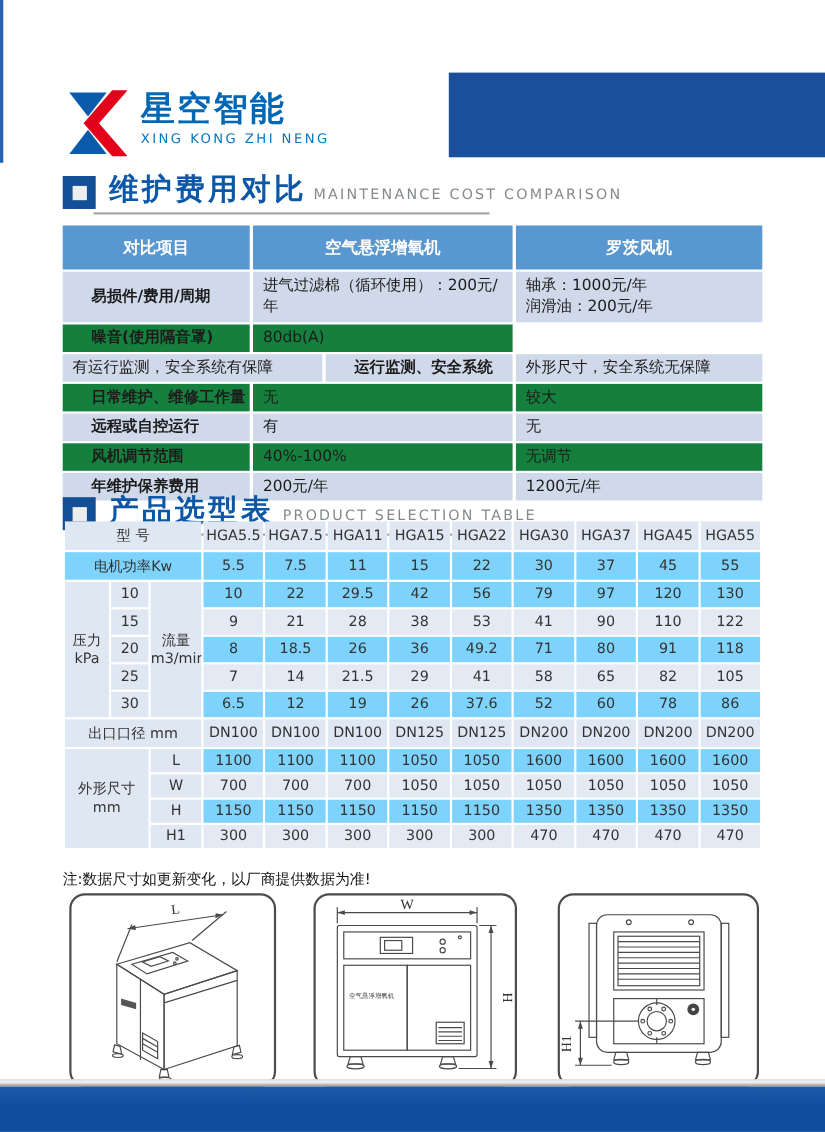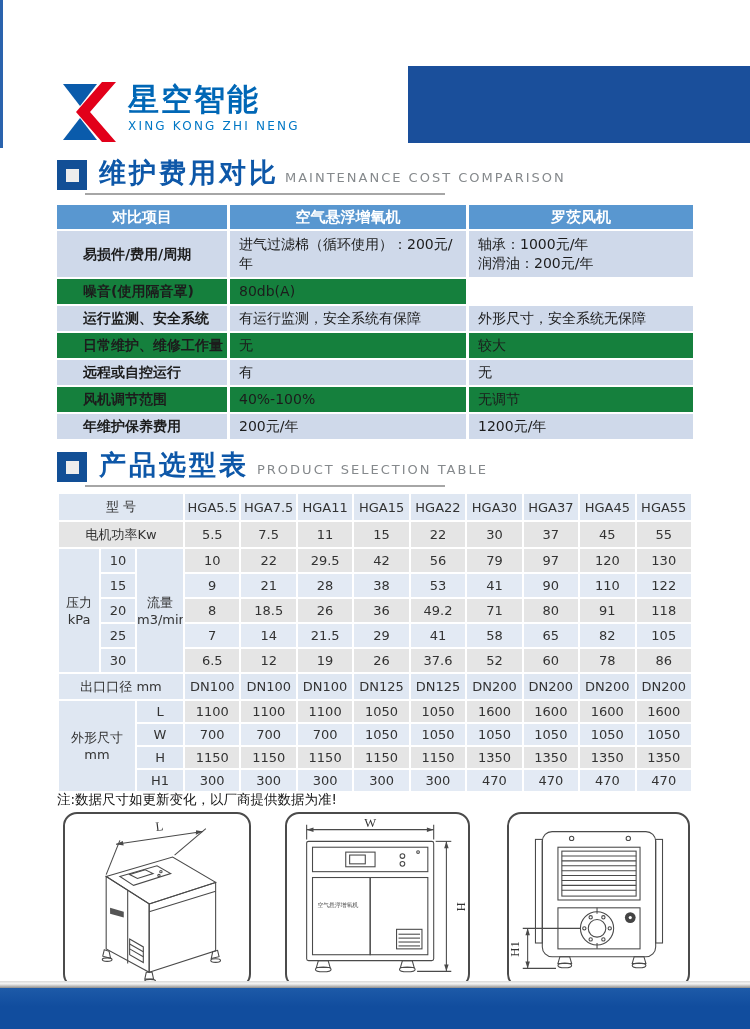"对比项目" .ct-head .ct-cell { height: 24px -> 40px }
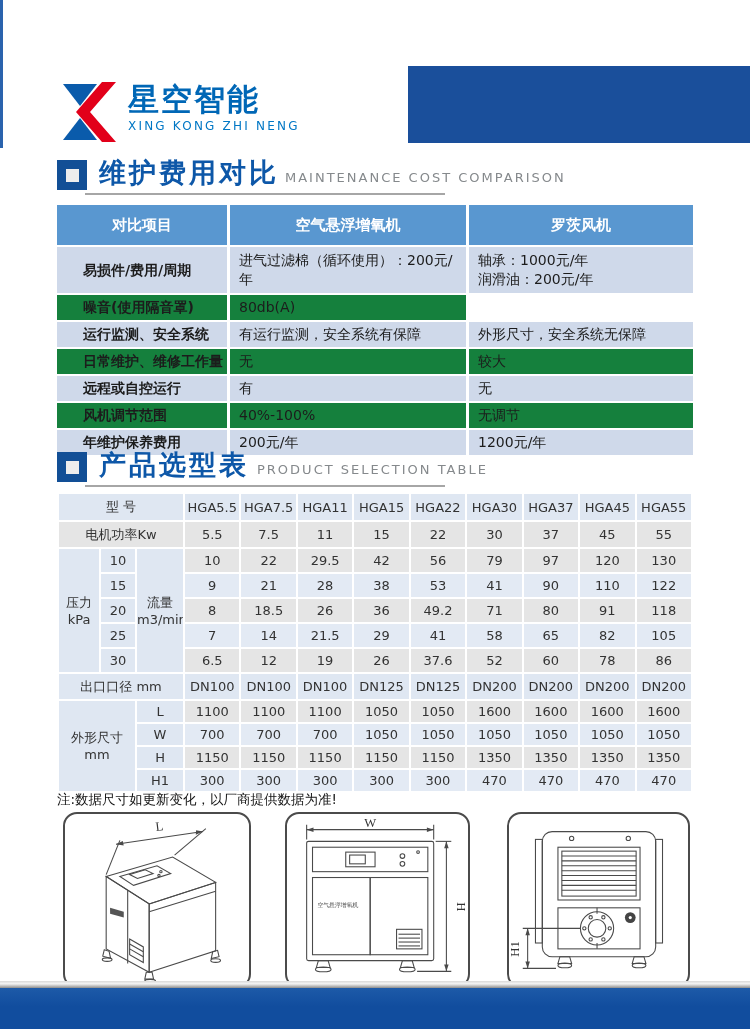"运行监测、安全系统" div.ct-cell { order: before "有运行监测，安全系统有保障" -> after "有运行监测，安全系统有保障" }
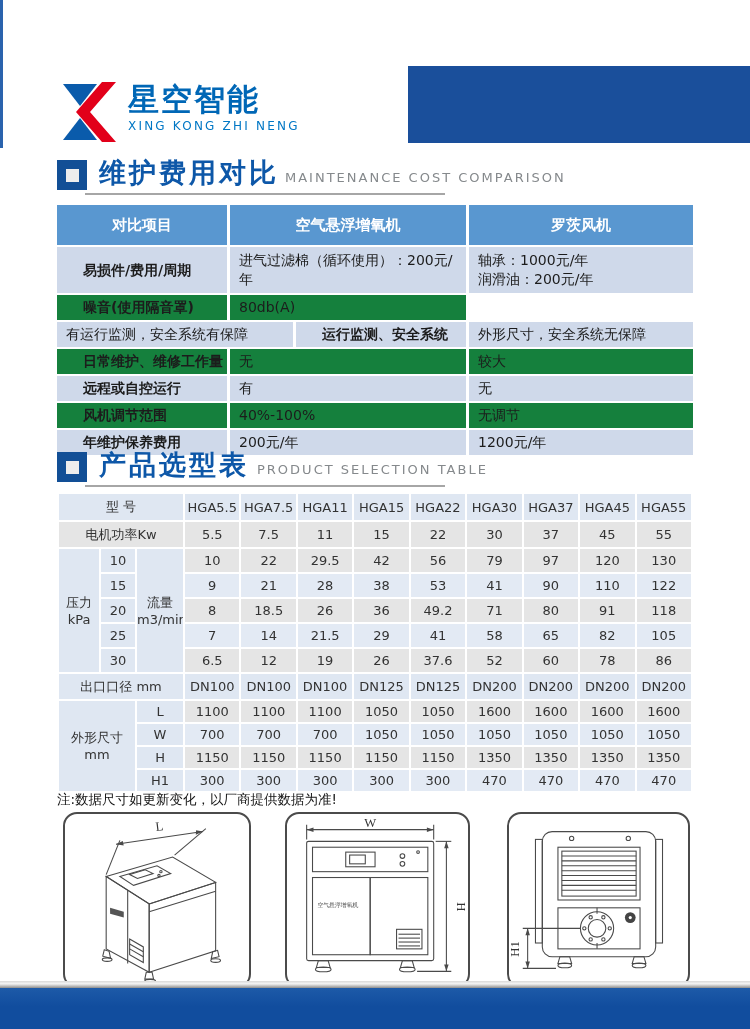"型 号" .sel { top: 492px -> 472px }
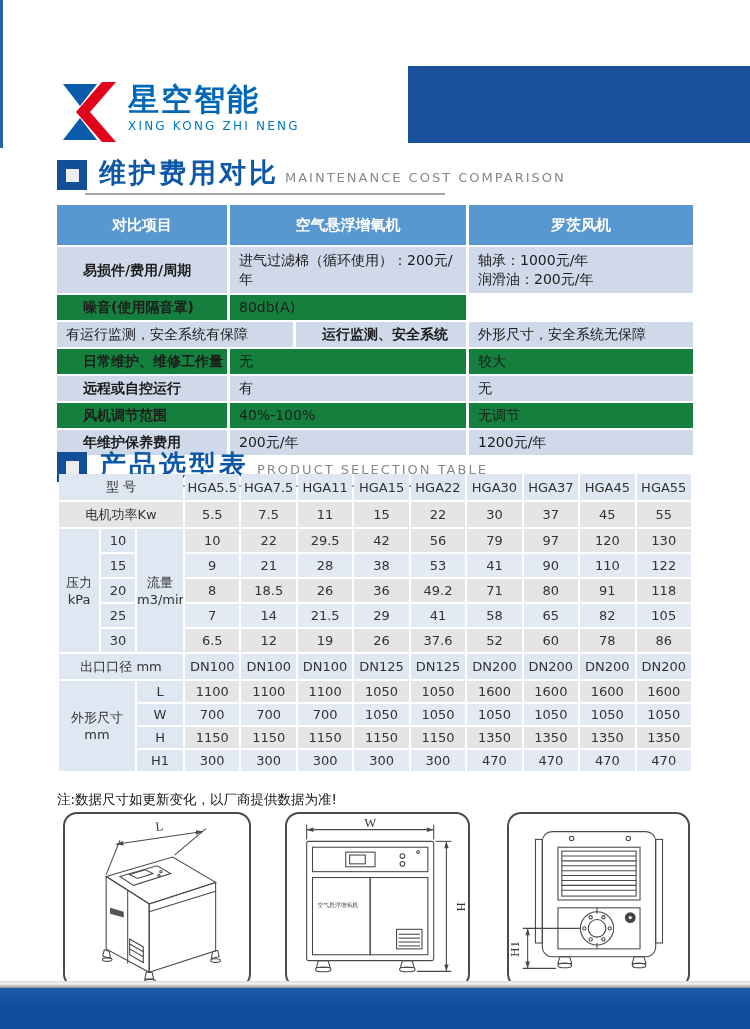"电机功率Kw" .sel .lt2 { background: #e5e5e5 -> #7dd3fc }
